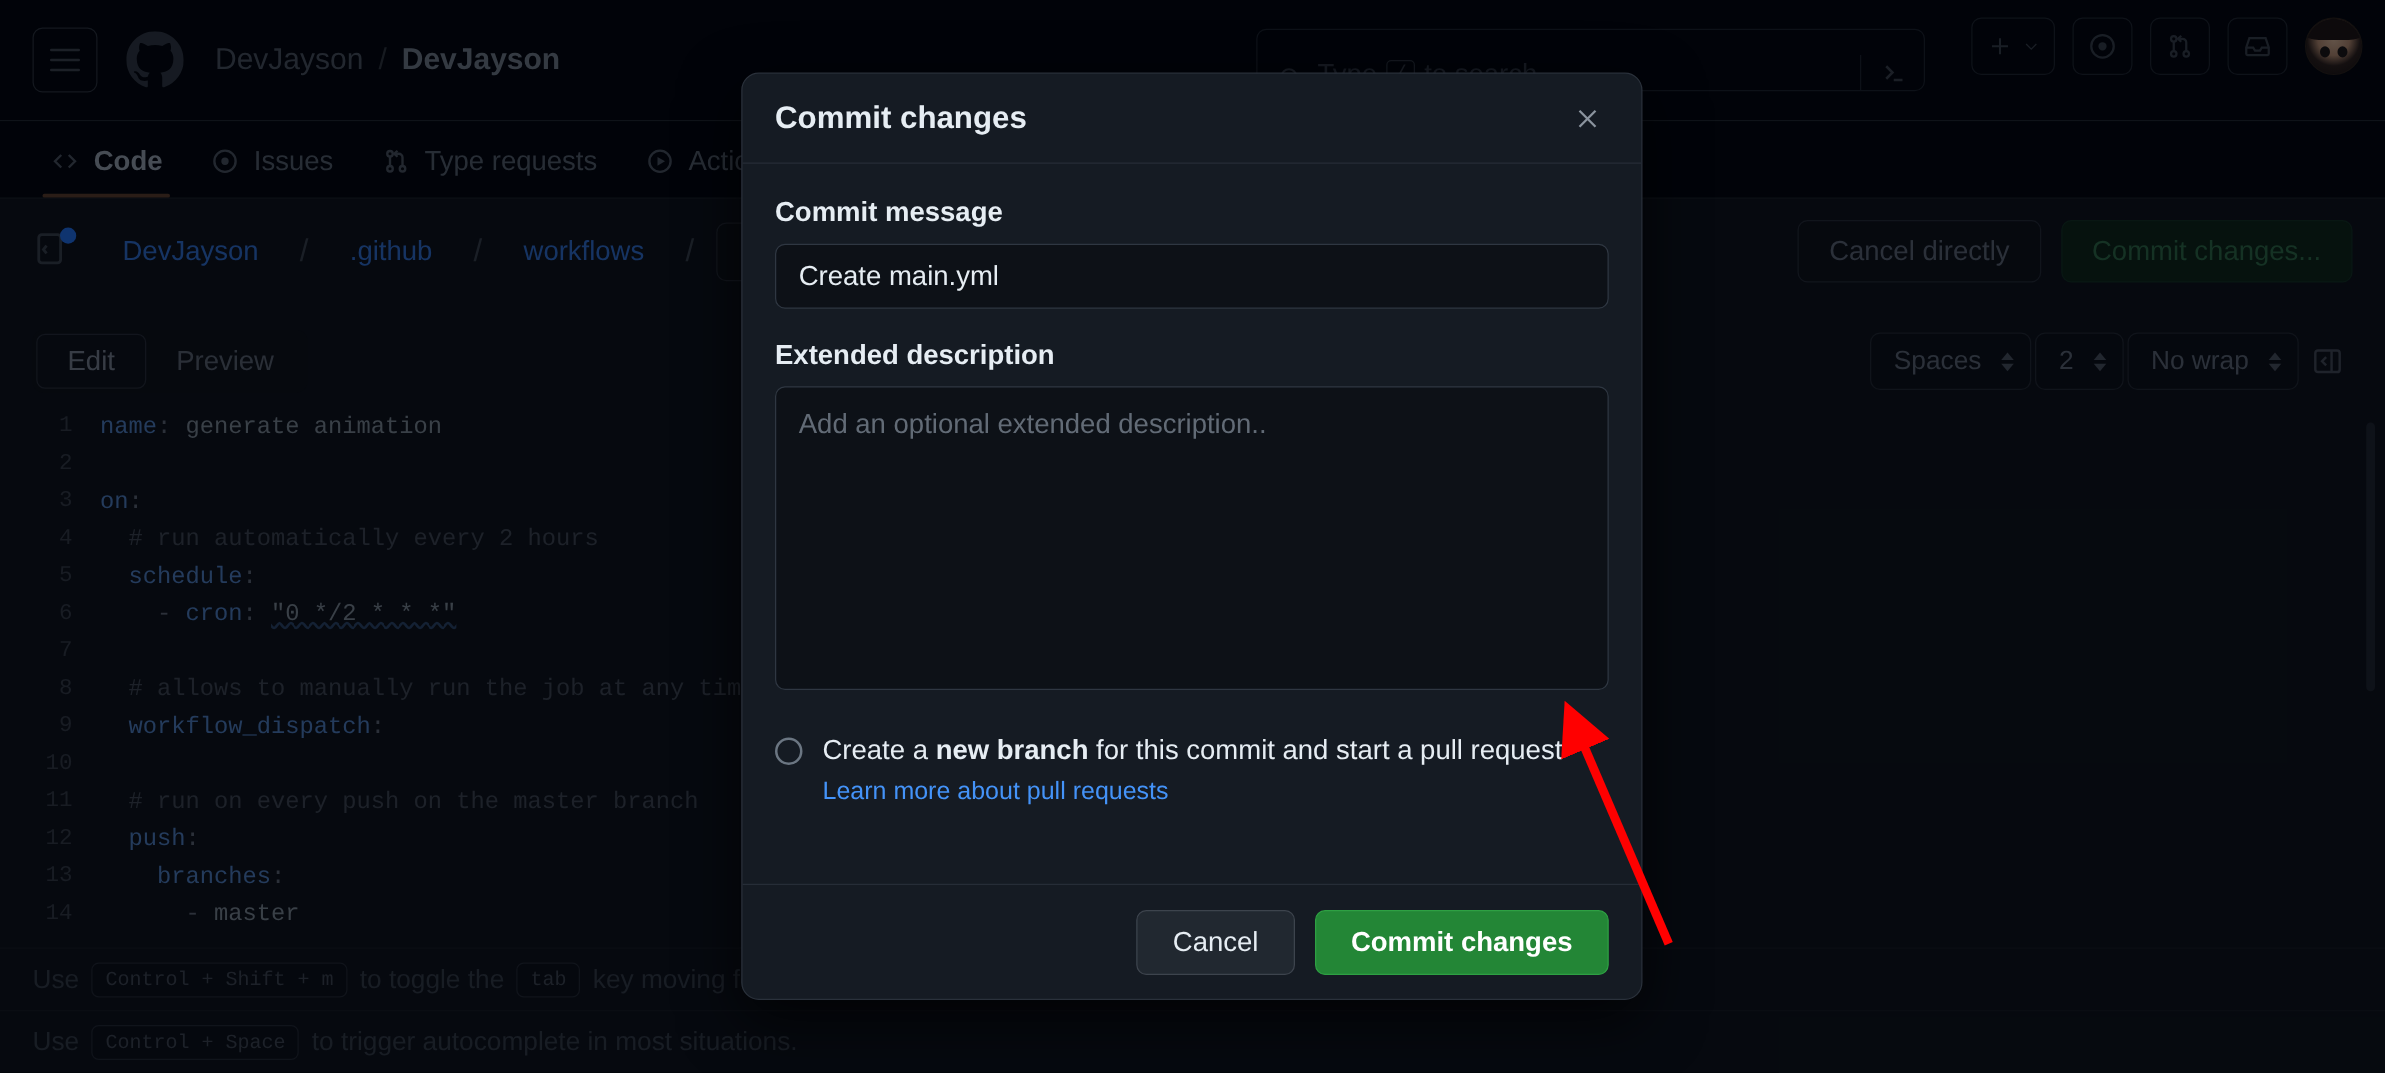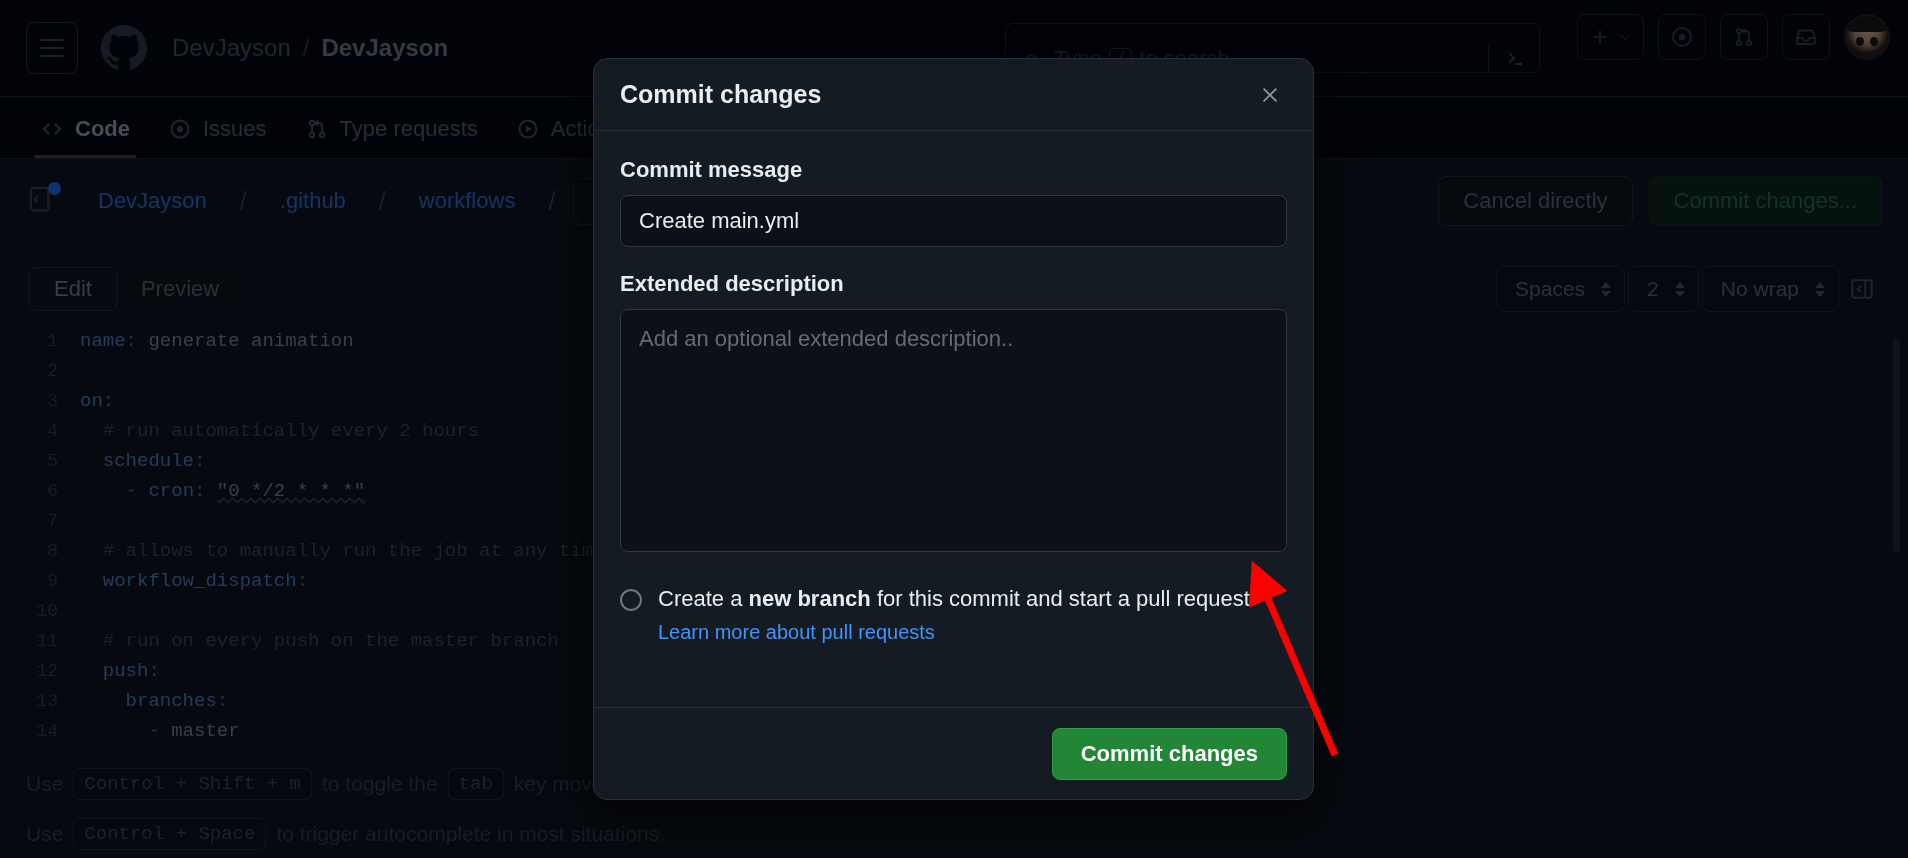"Cancel" div.btn-cancel { html: none -> <div>Cancel</div> }
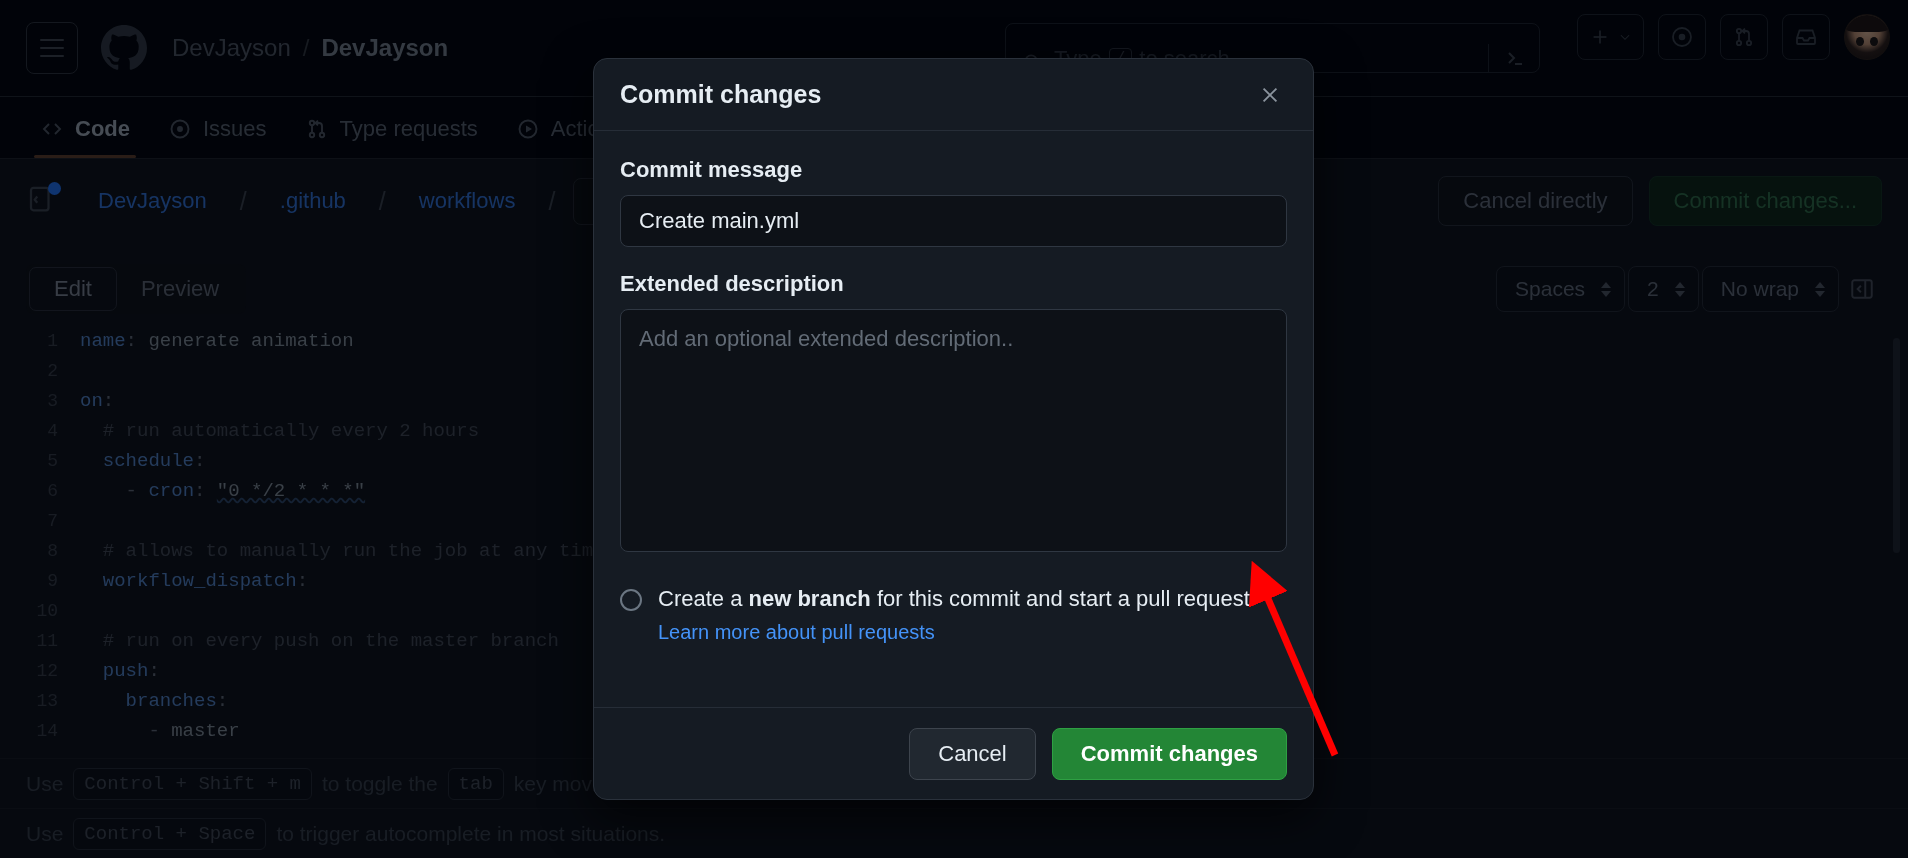"Control + Shift + m" kbd { font-size: 19px -> 16px }
